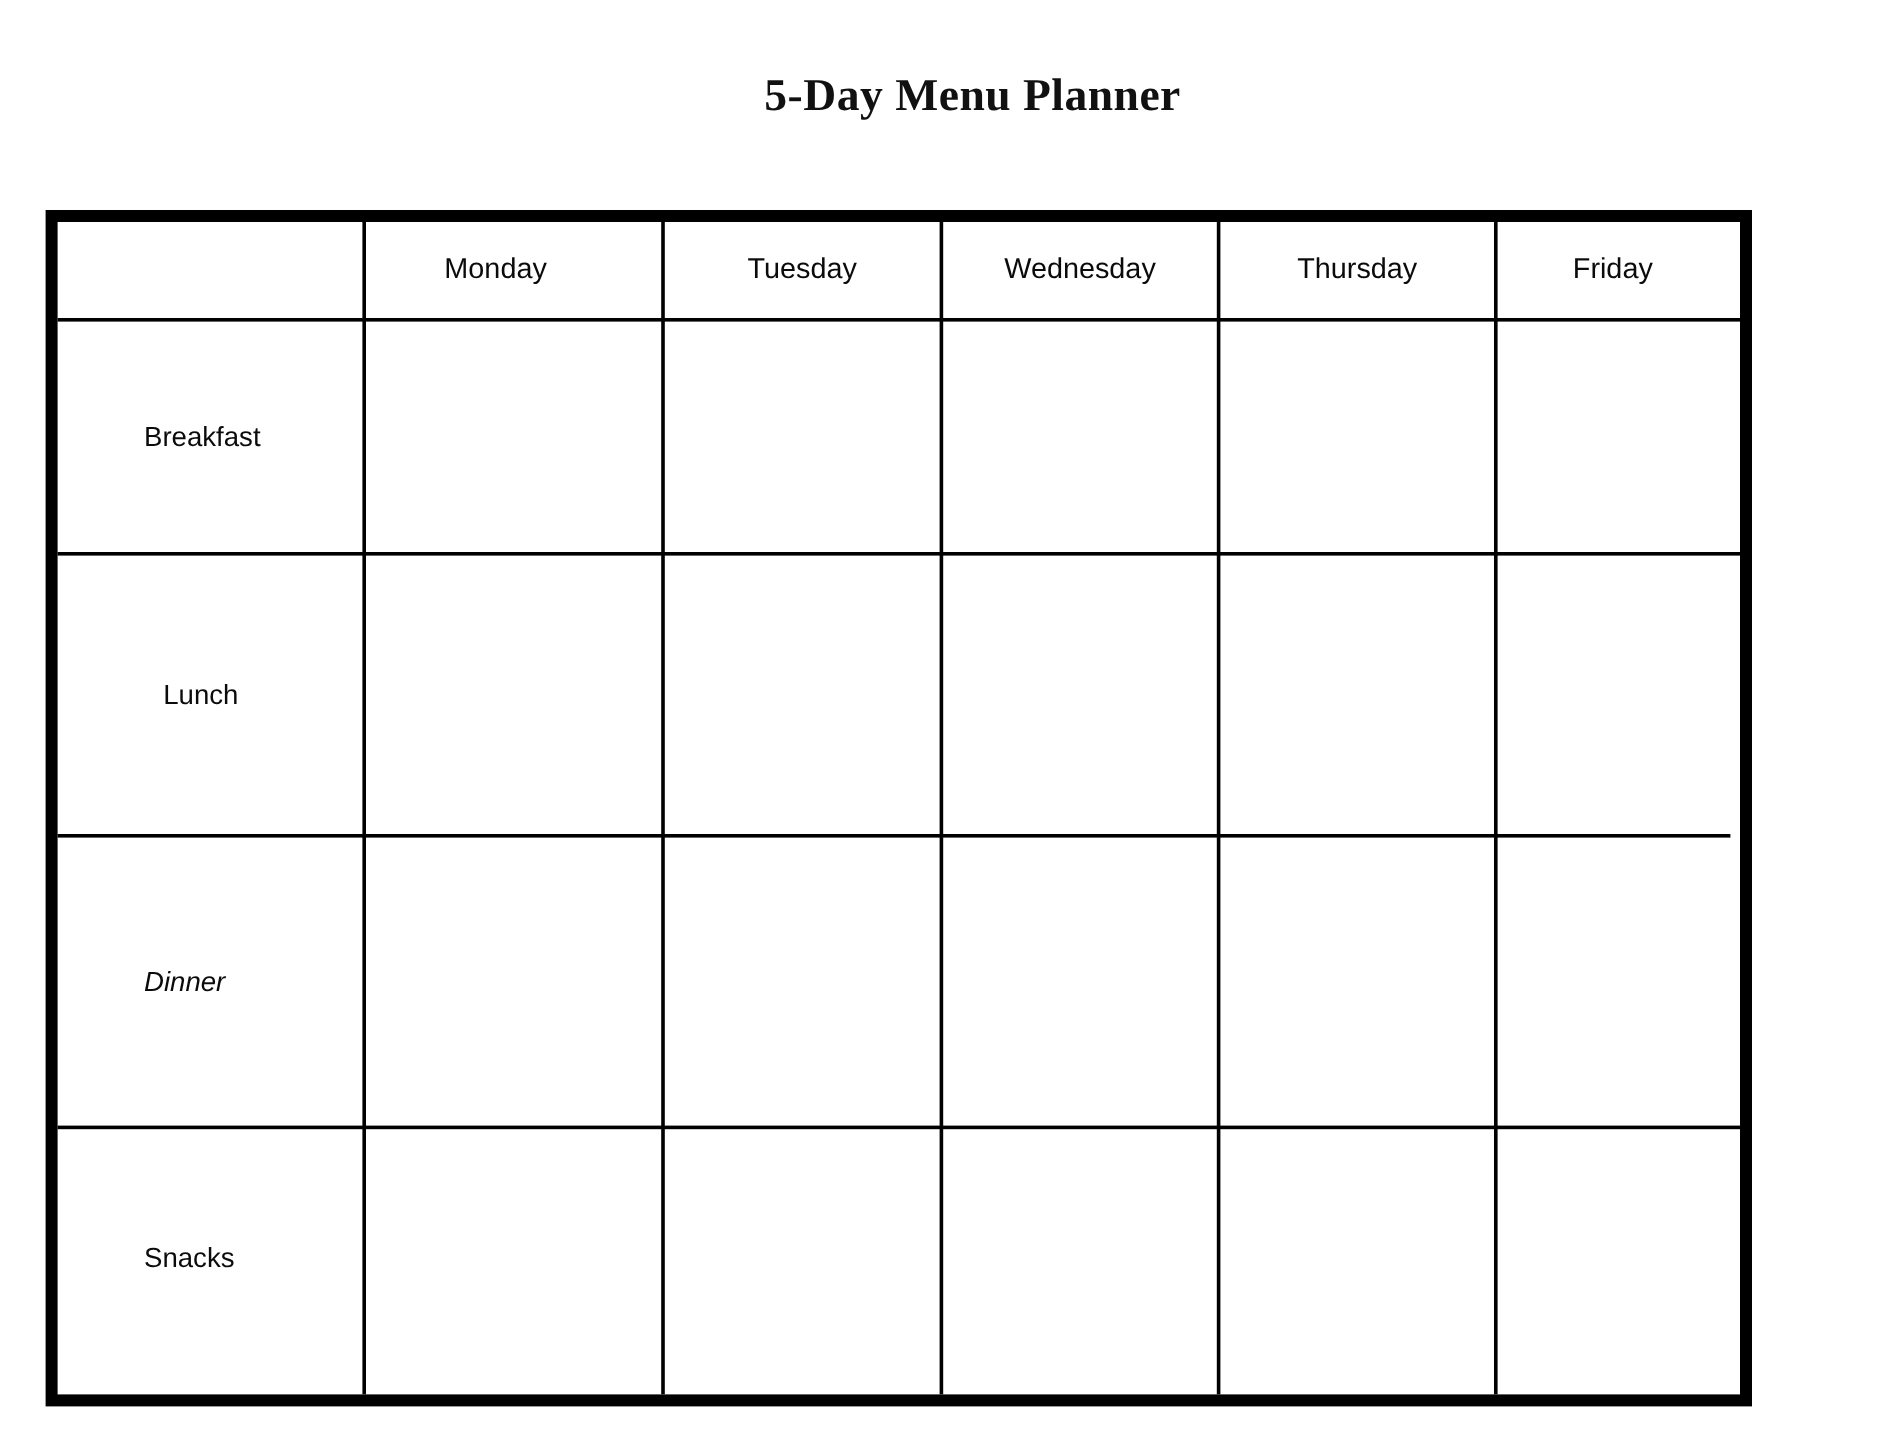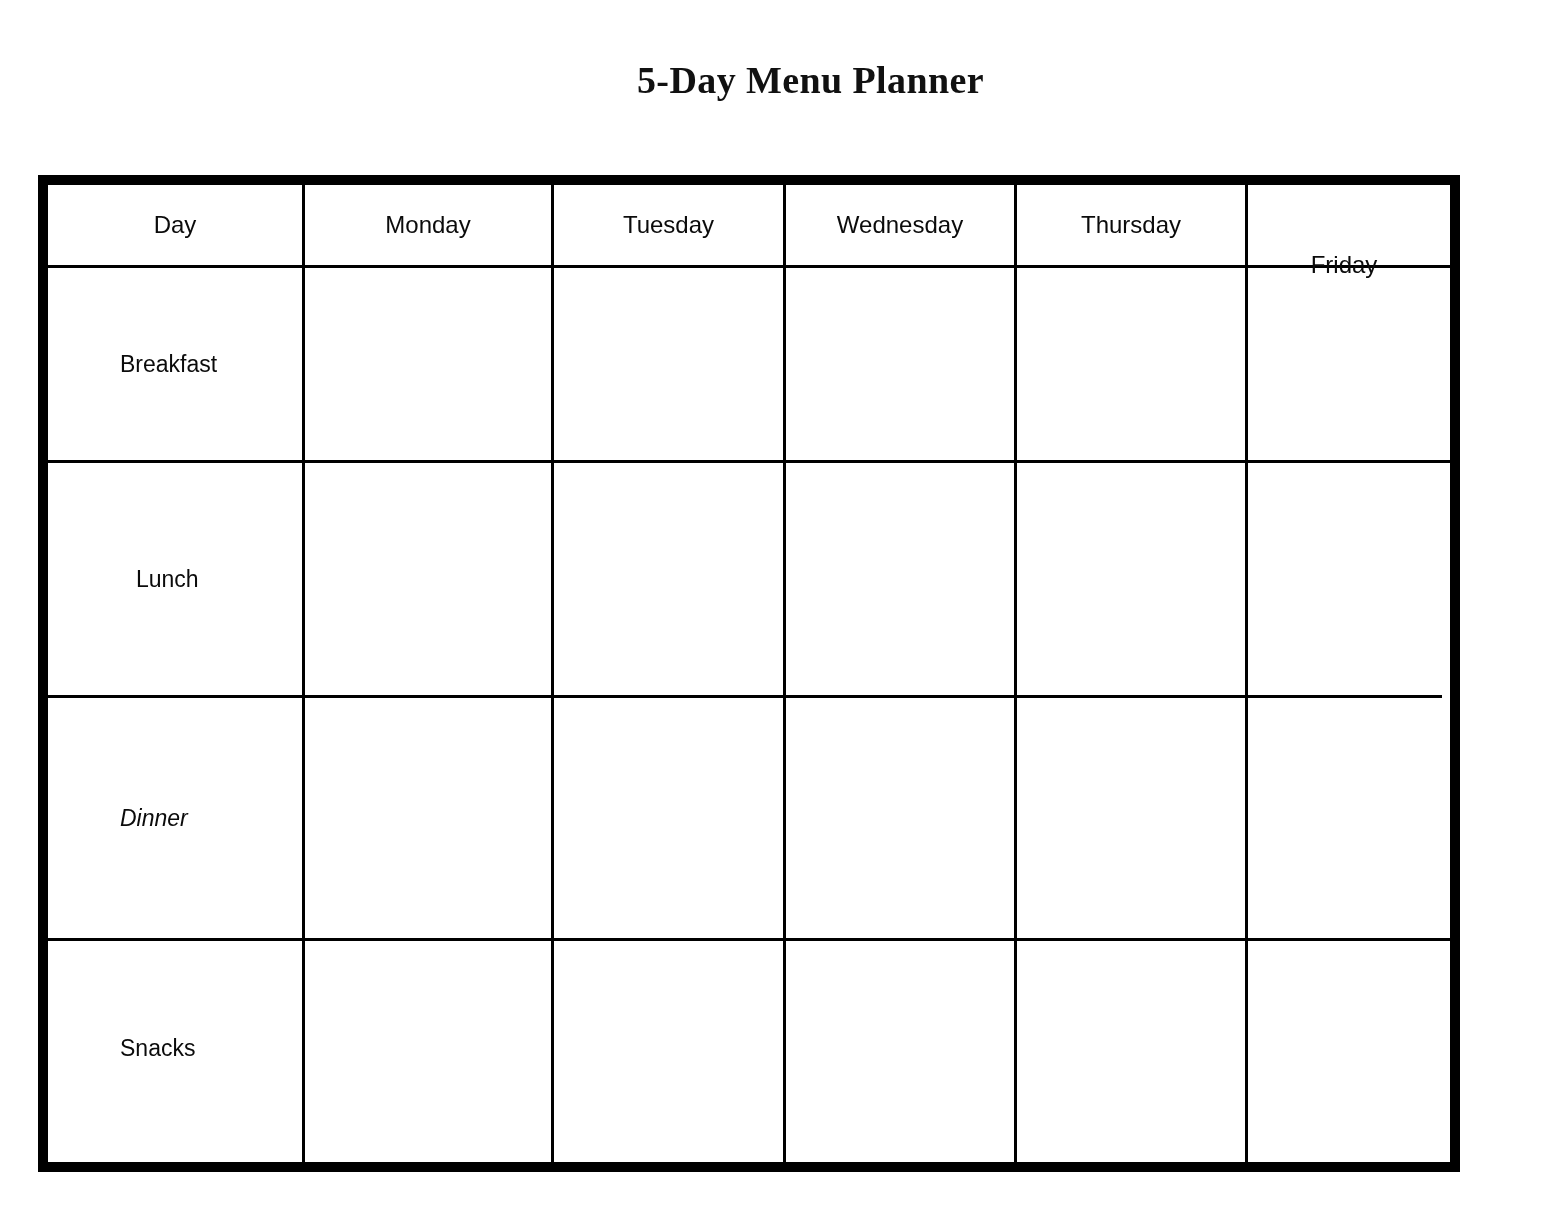"Day" div.cell { html: <div>Day</div> -> none }
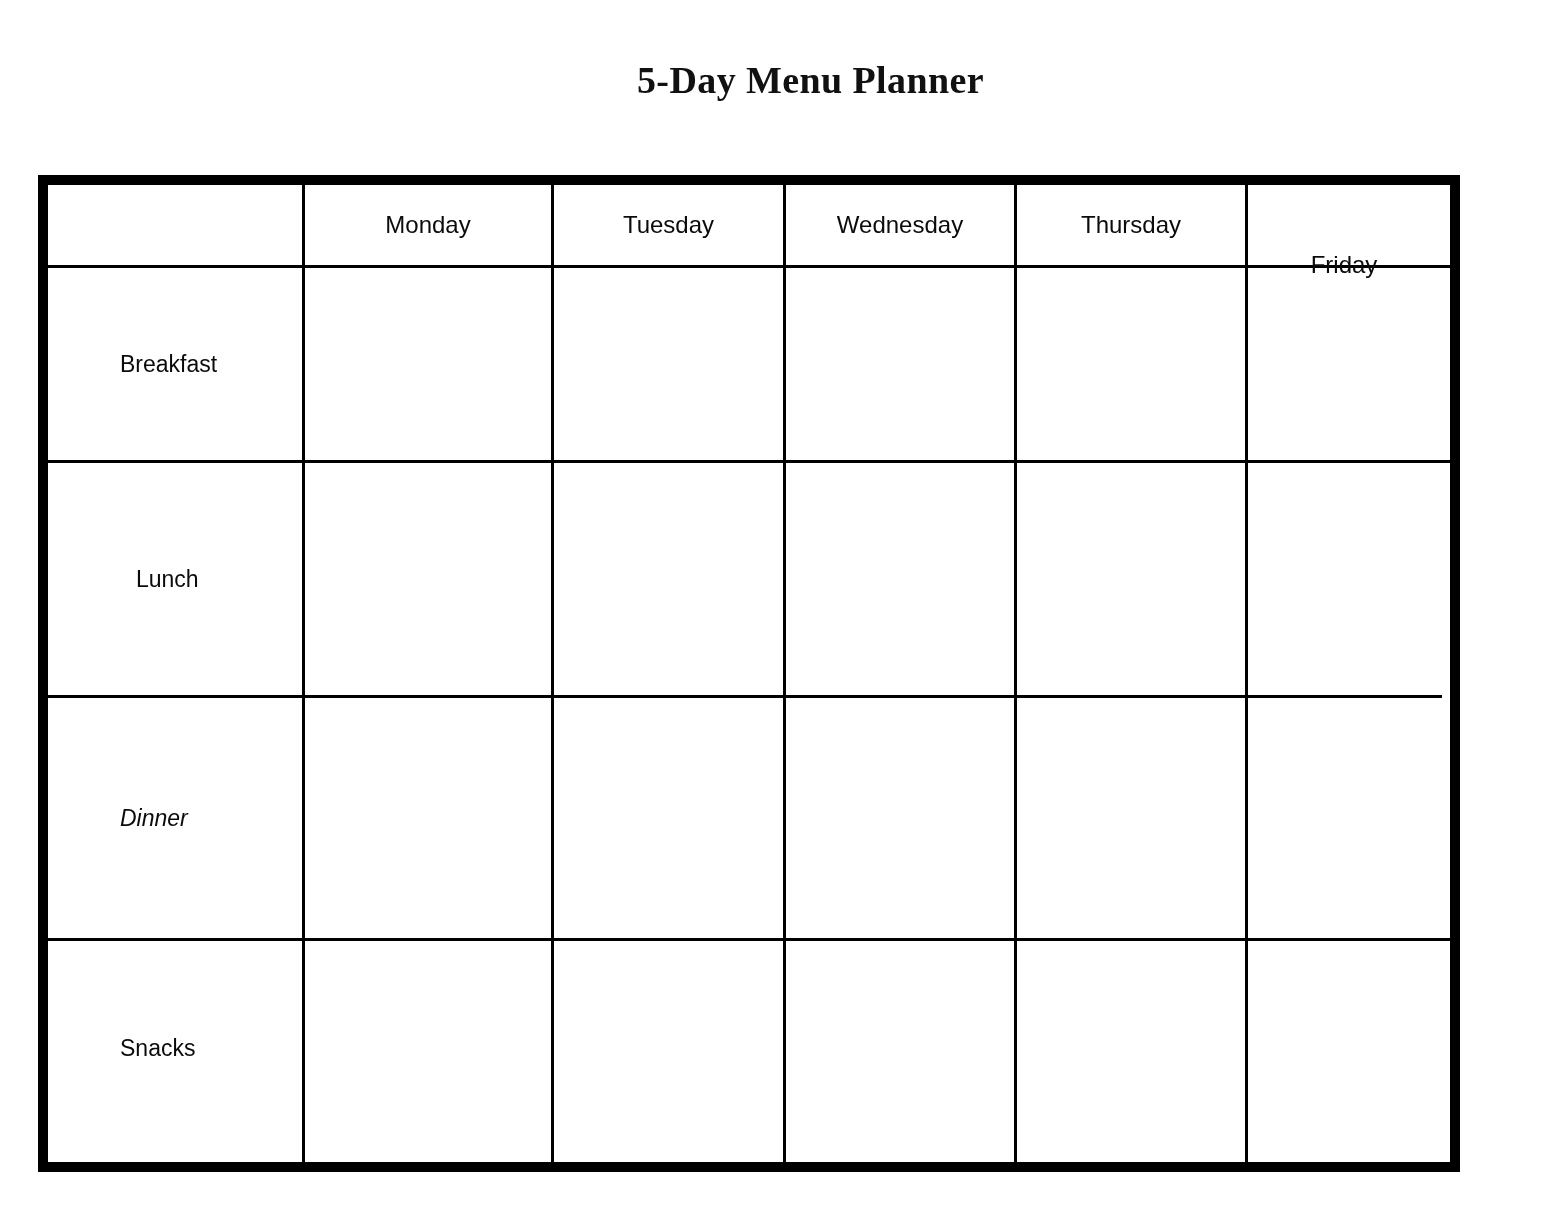"Monday" div.cell { left: 257px -> 242px }
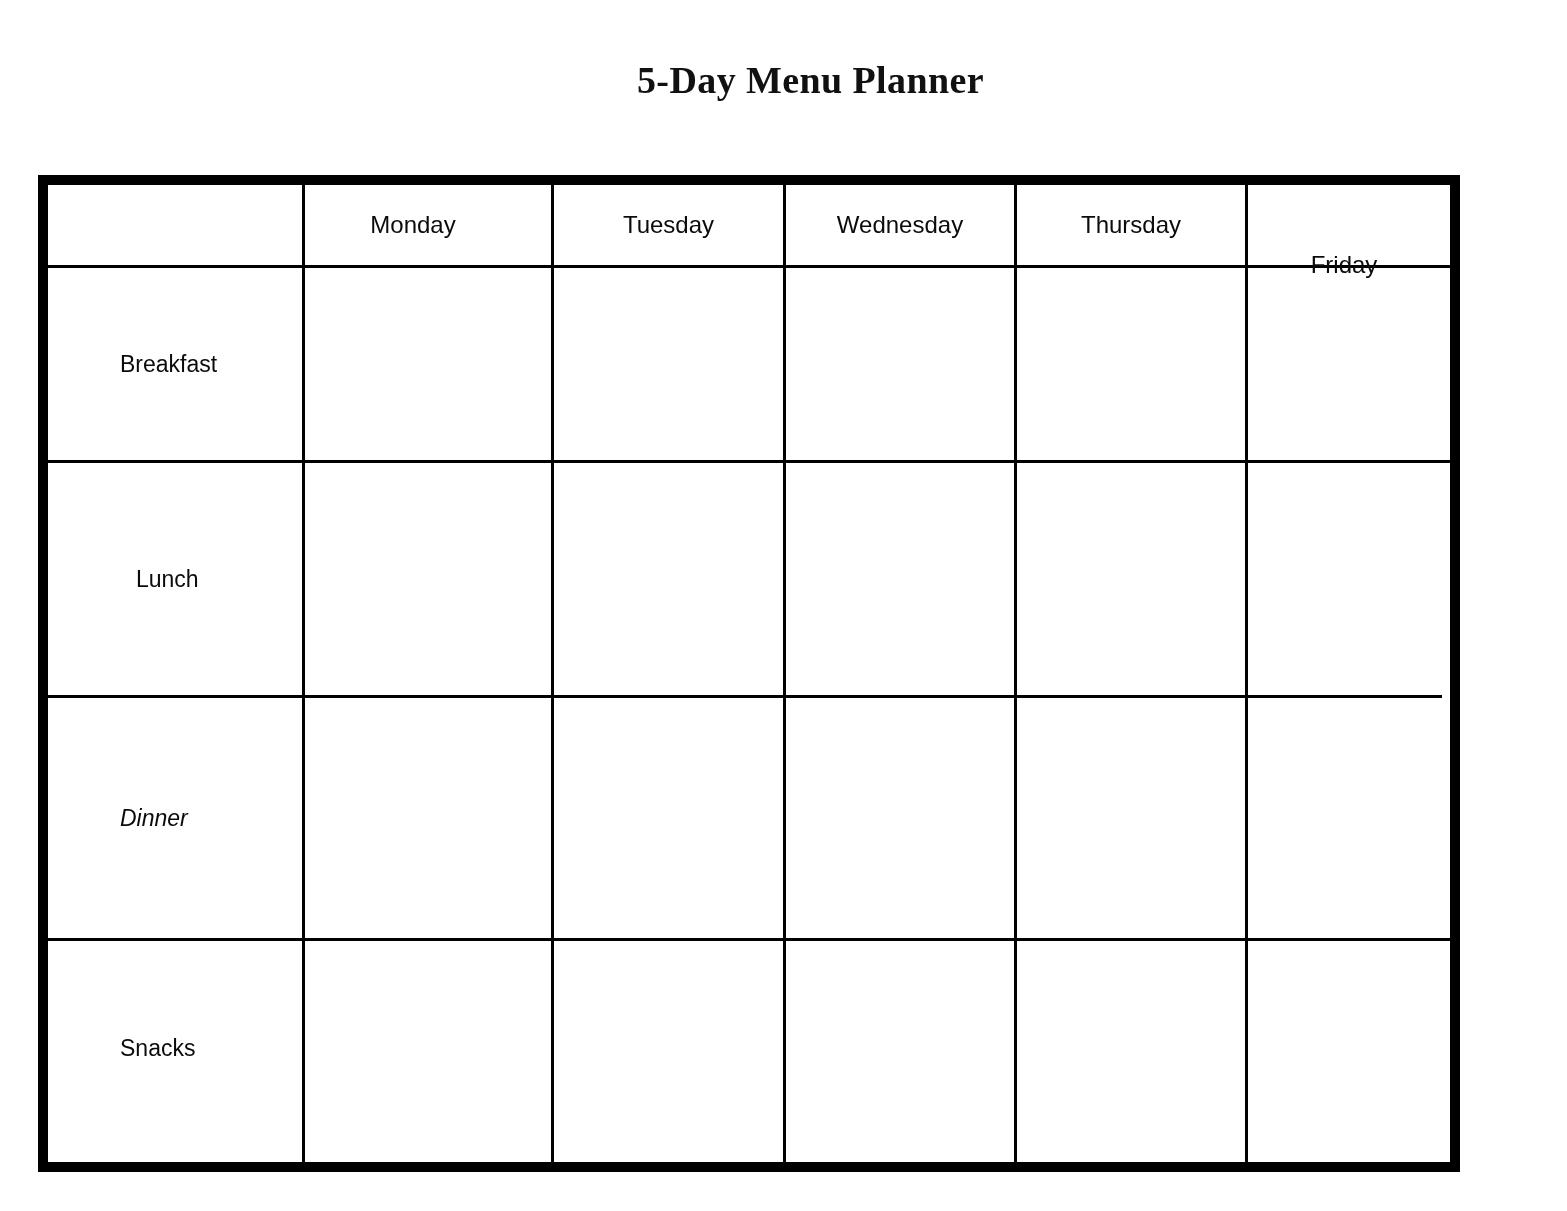"Friday" div.cell { margin-top: 40px -> none }
